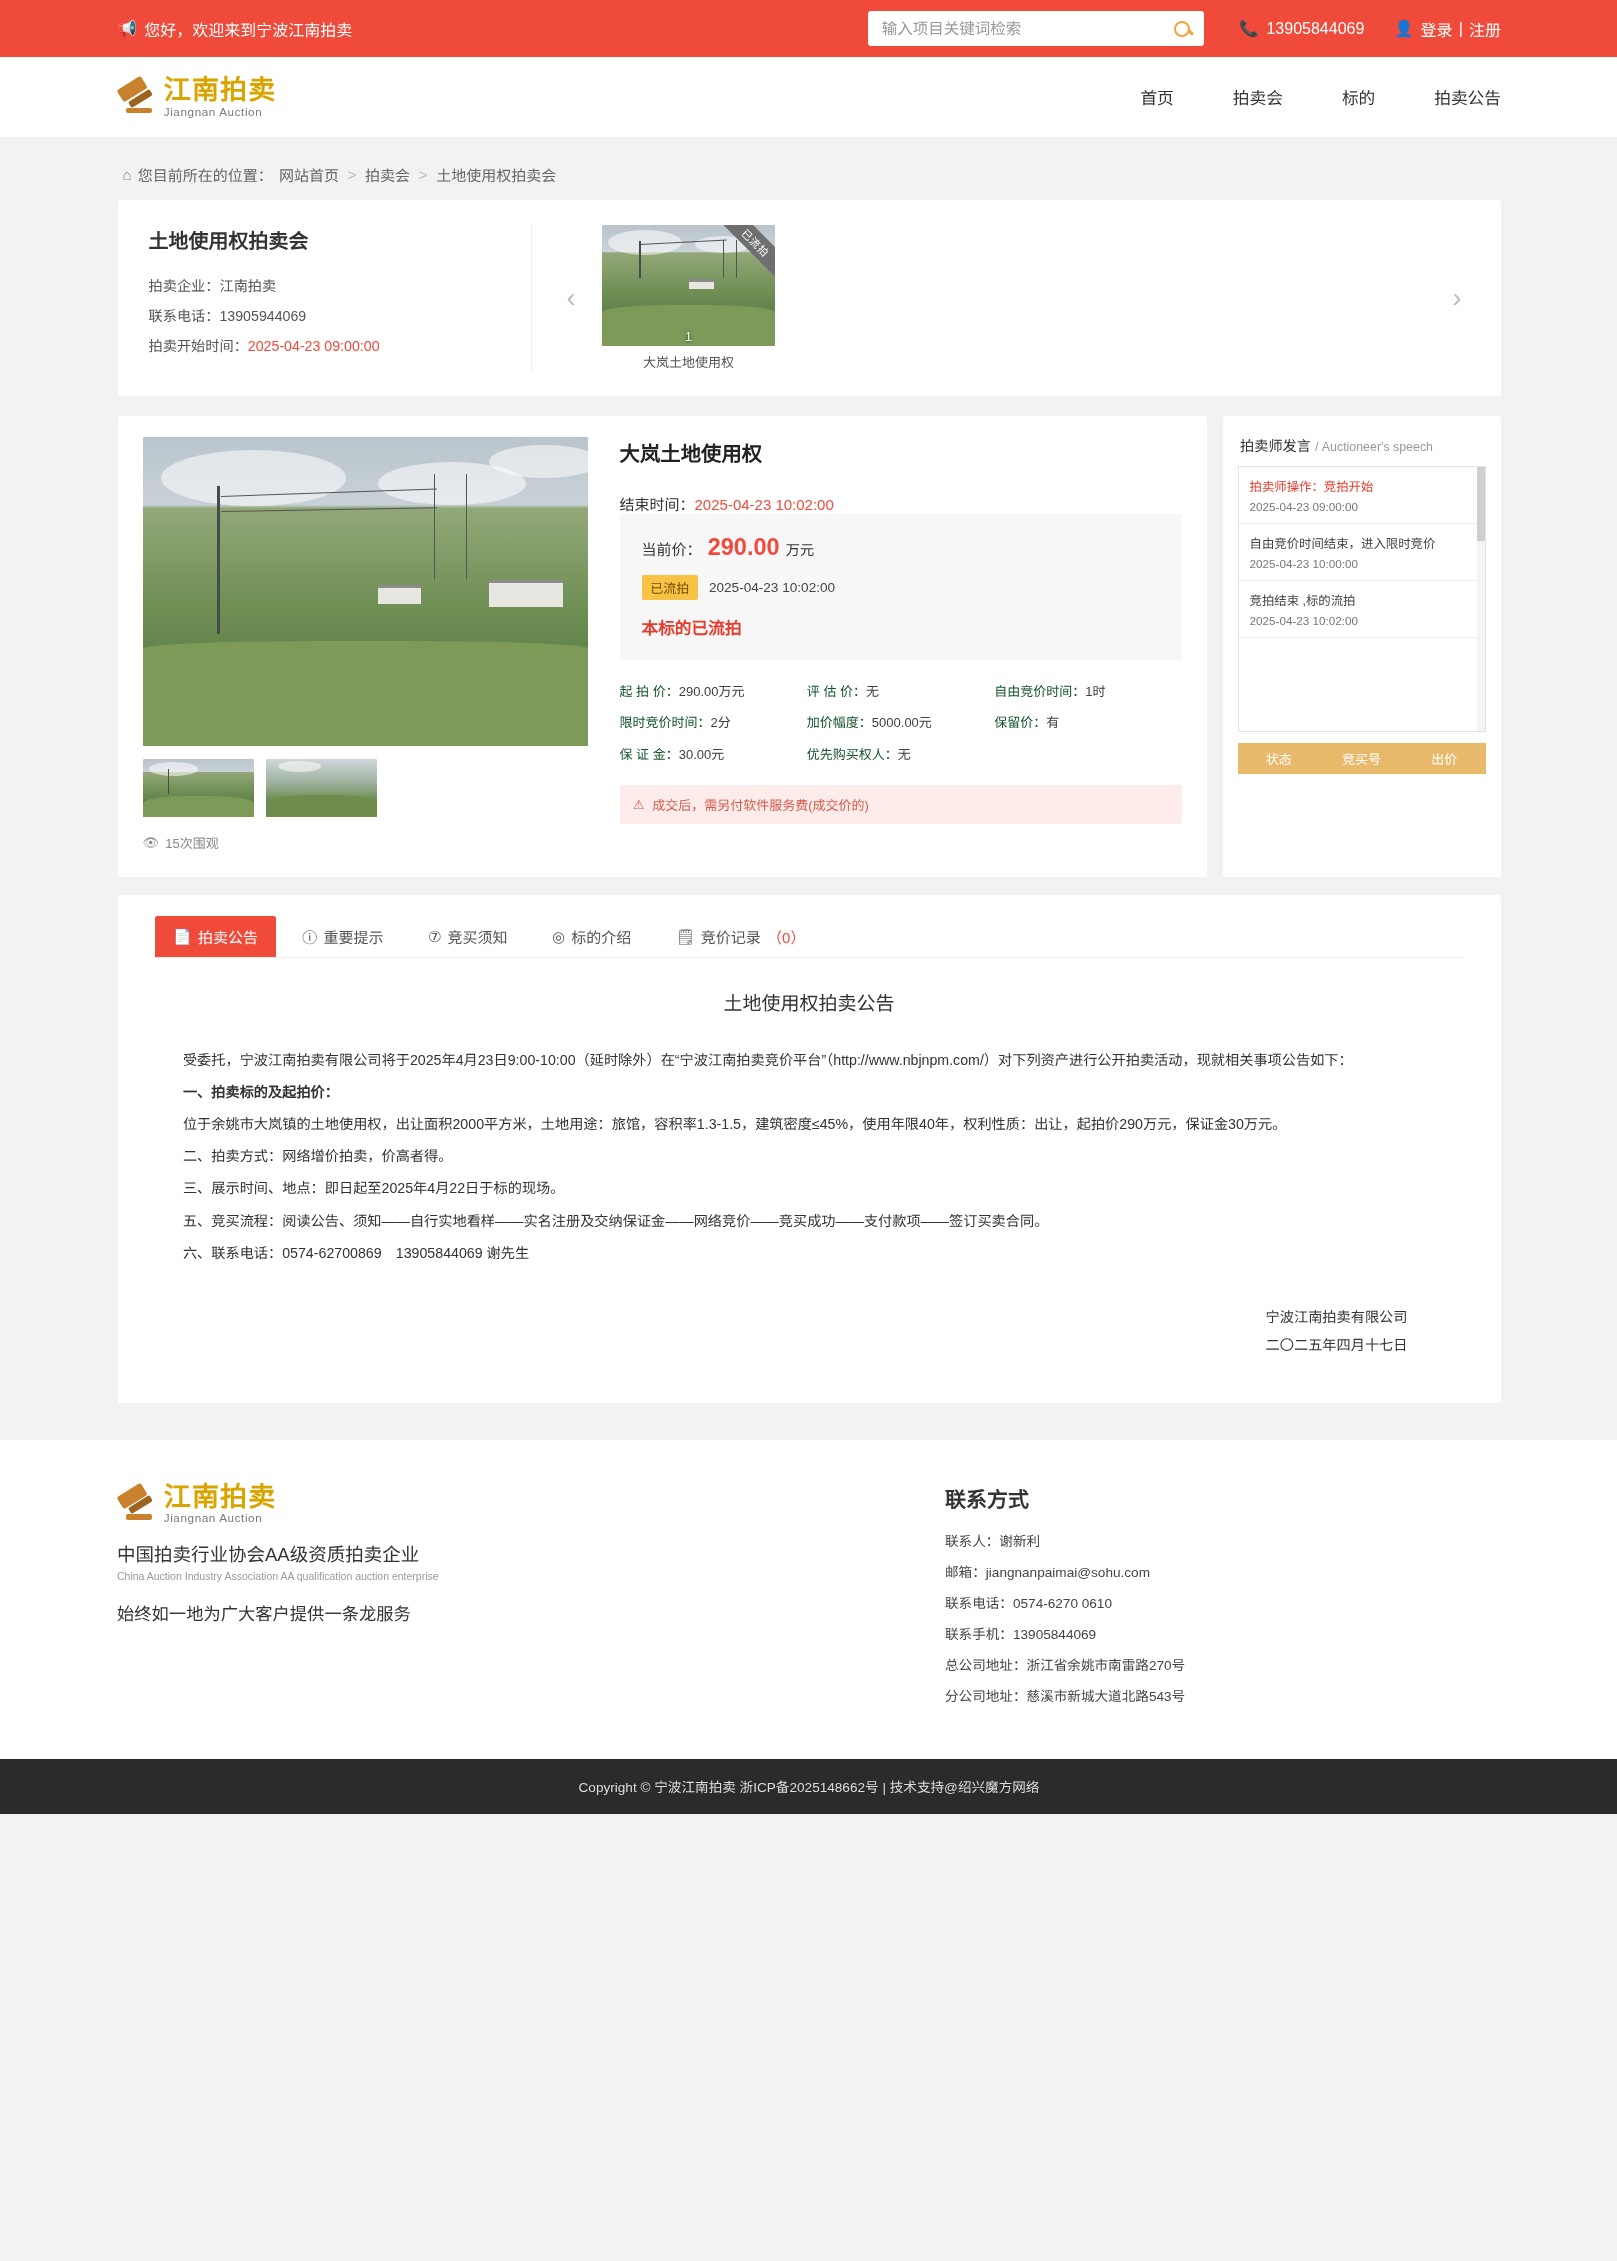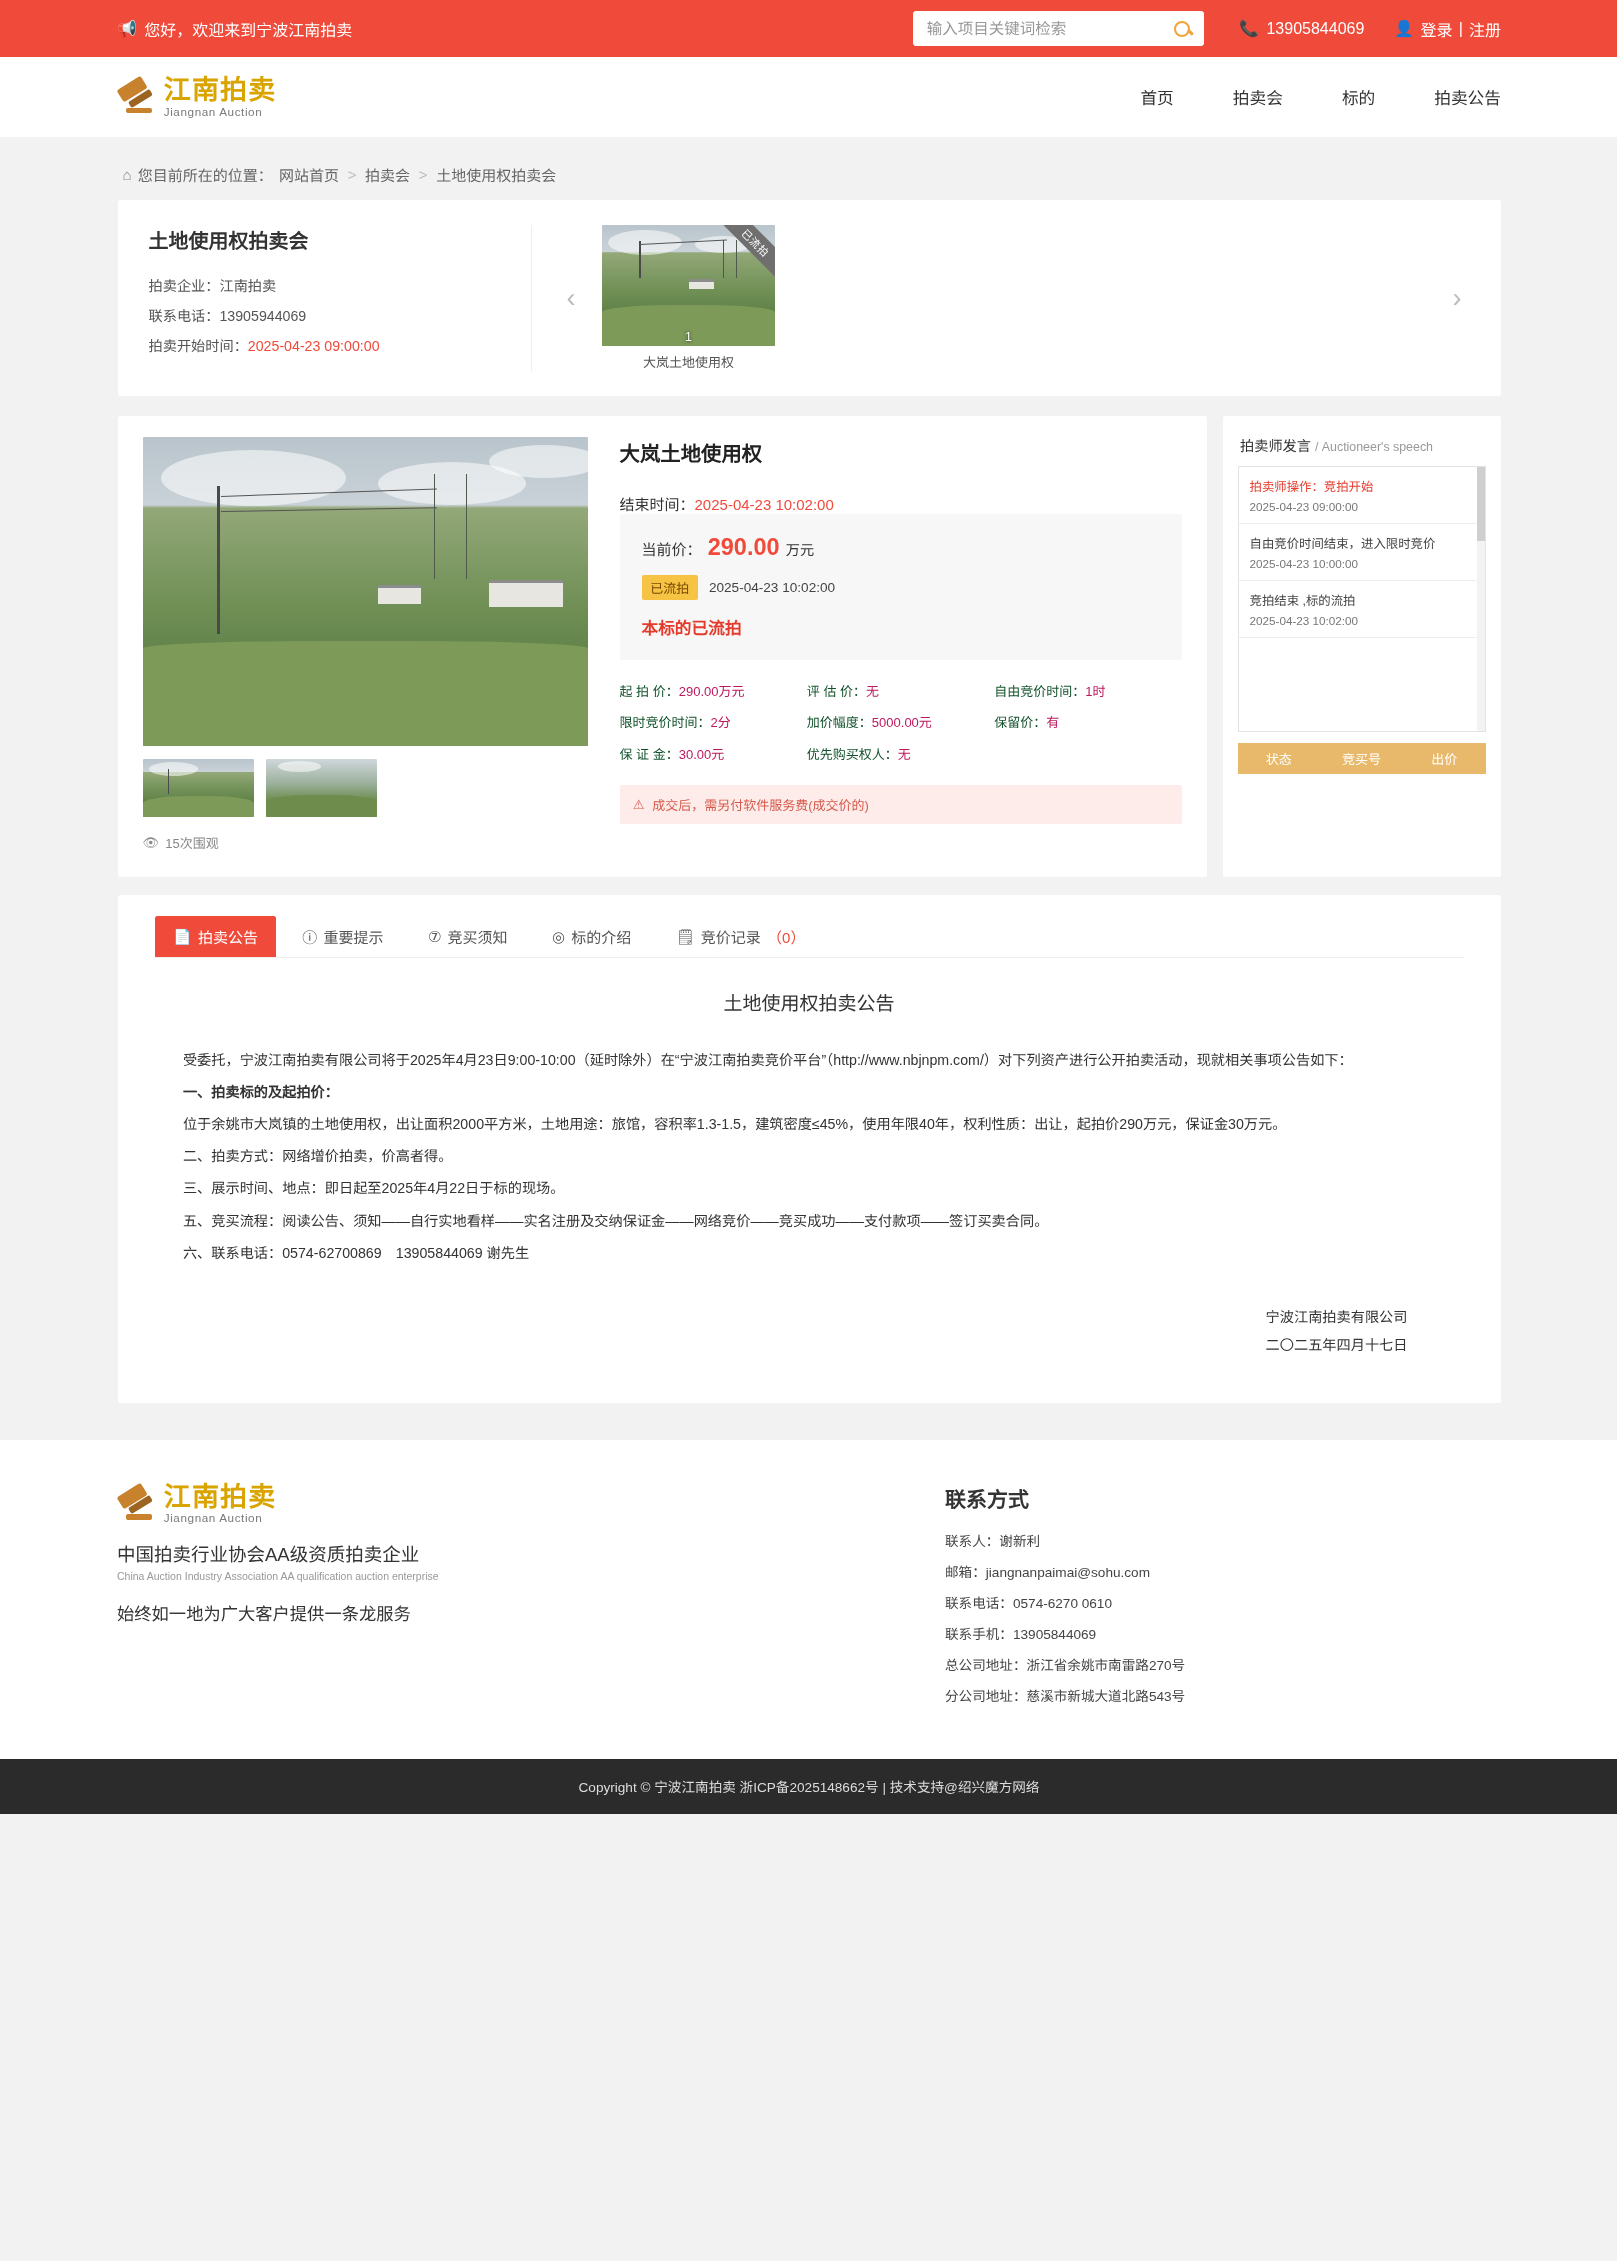"输入项目关键词检索" .search-box { width: 291px -> 336px }
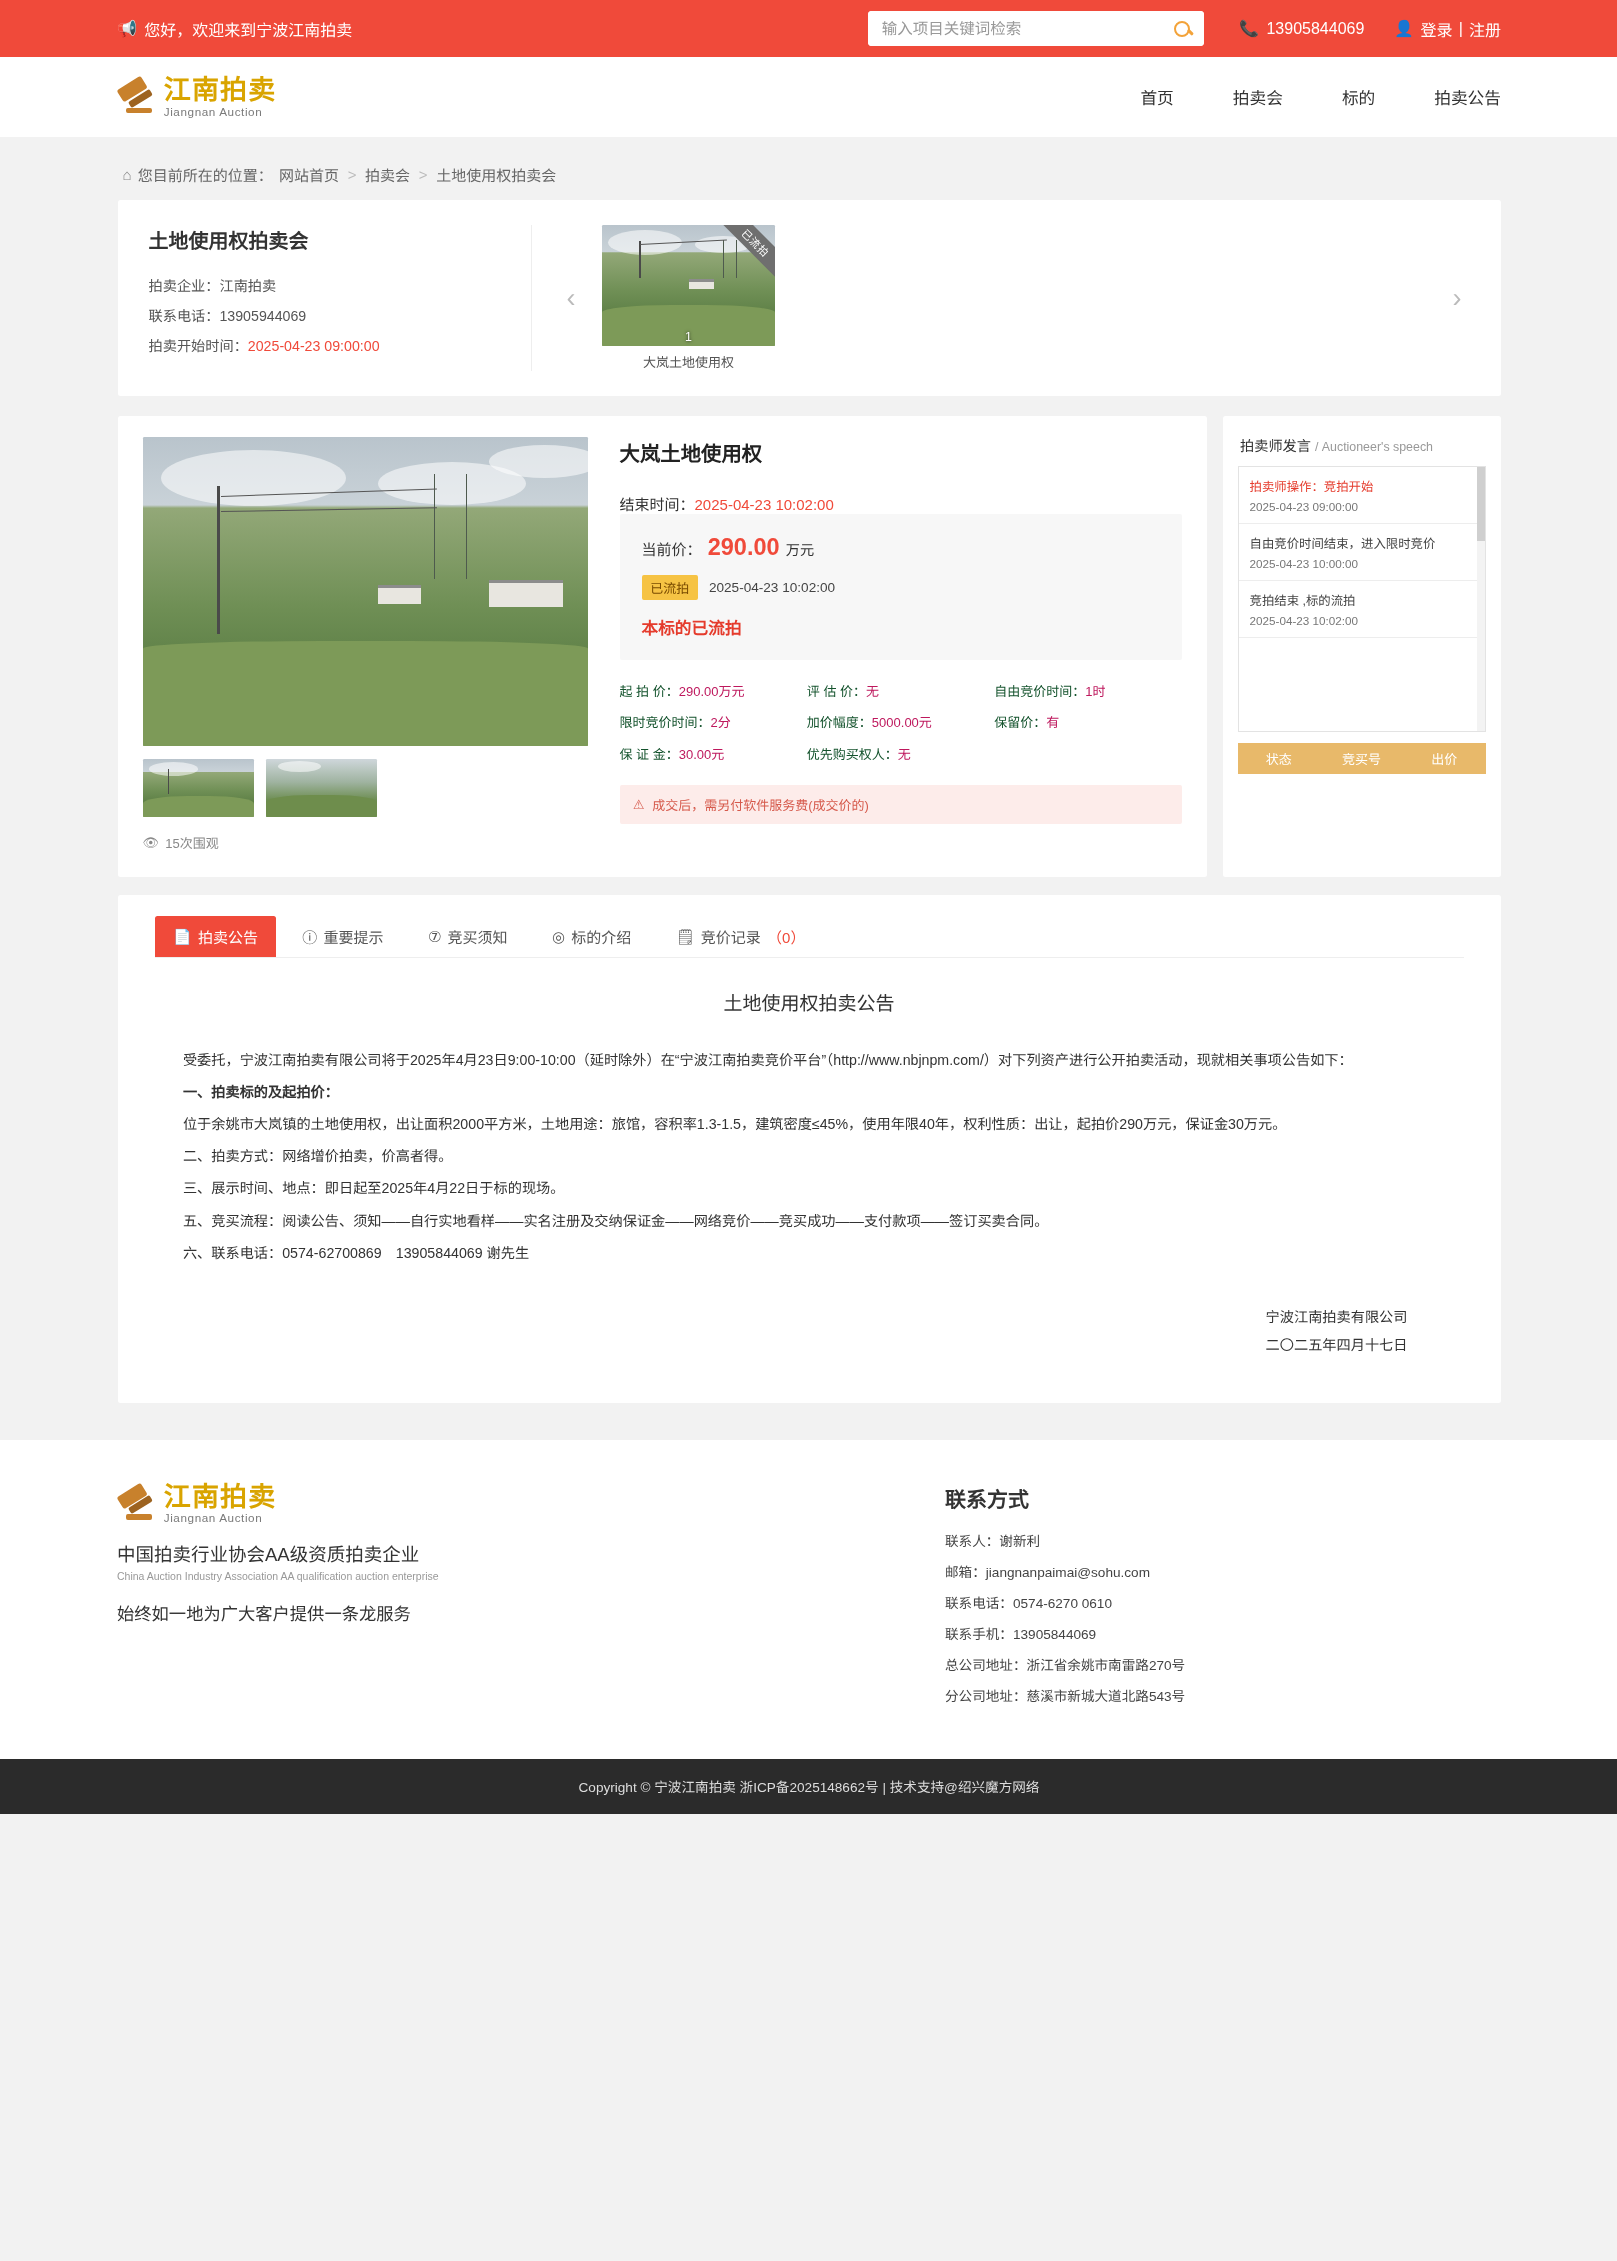"290.00万元" .specs .v { color: #be185d -> #404040 }
